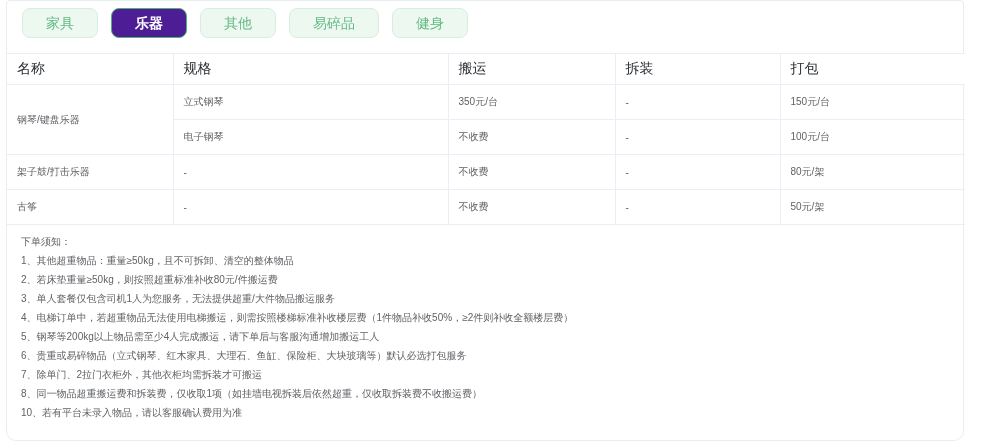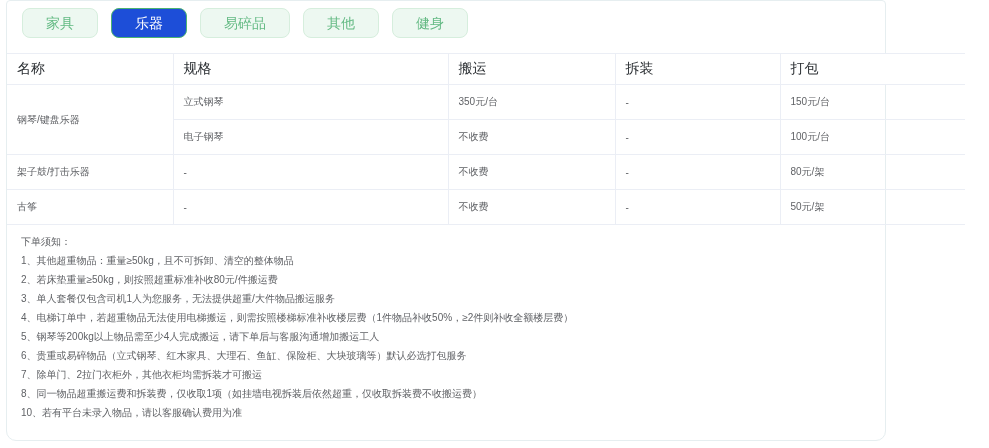"家具" .card { width: 880px -> 958px }
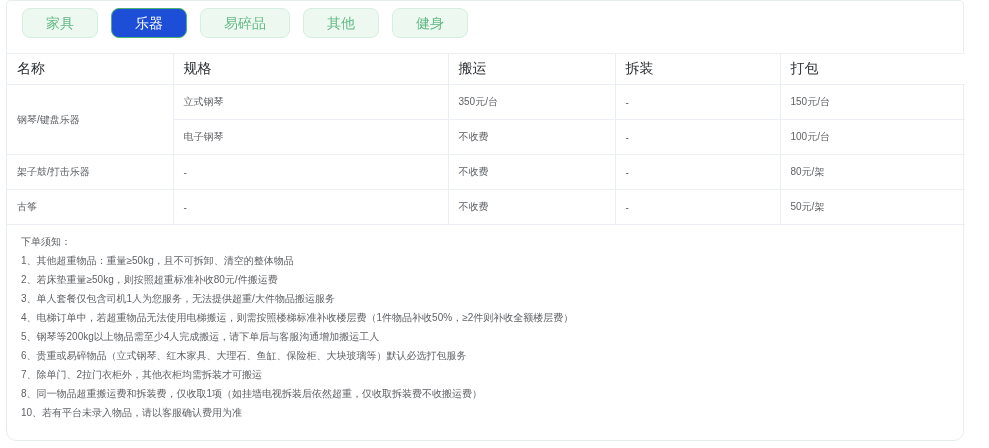"乐器" .pill.active { background: #1d4ed8 -> #4c1d95; font-weight: normal -> bold }
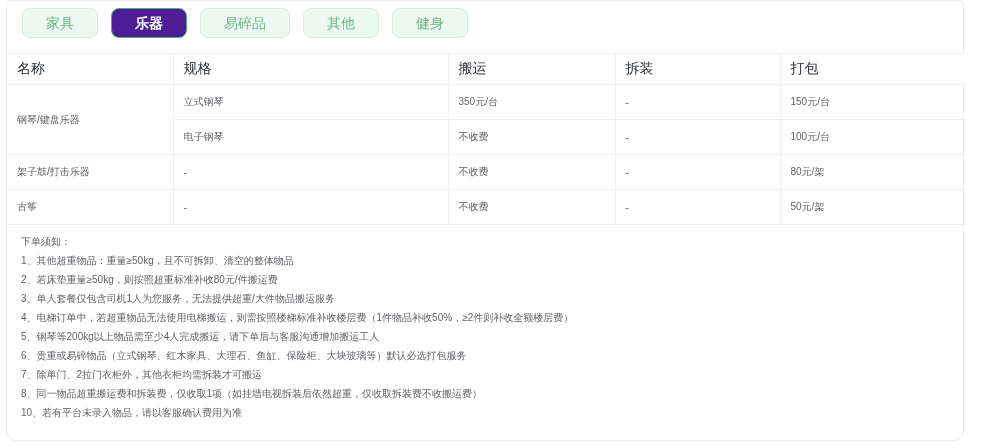"易碎品" div.pill { order: before "其他" -> after "其他" }
